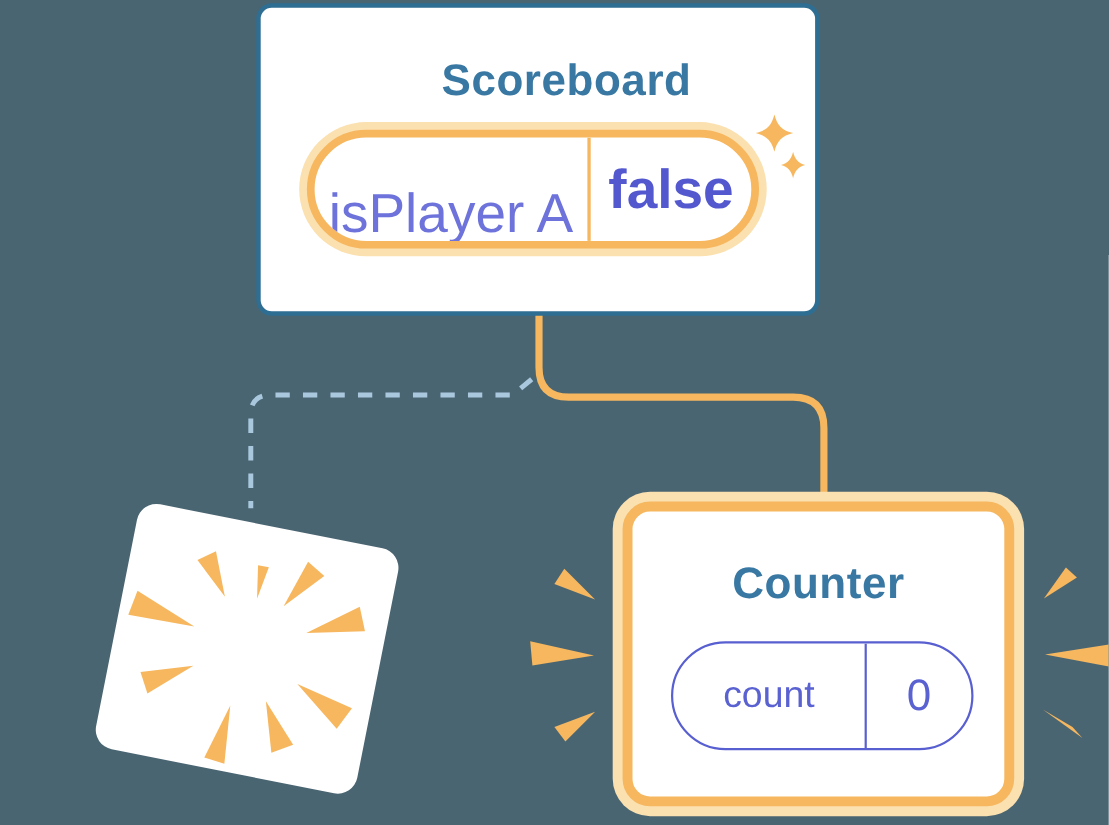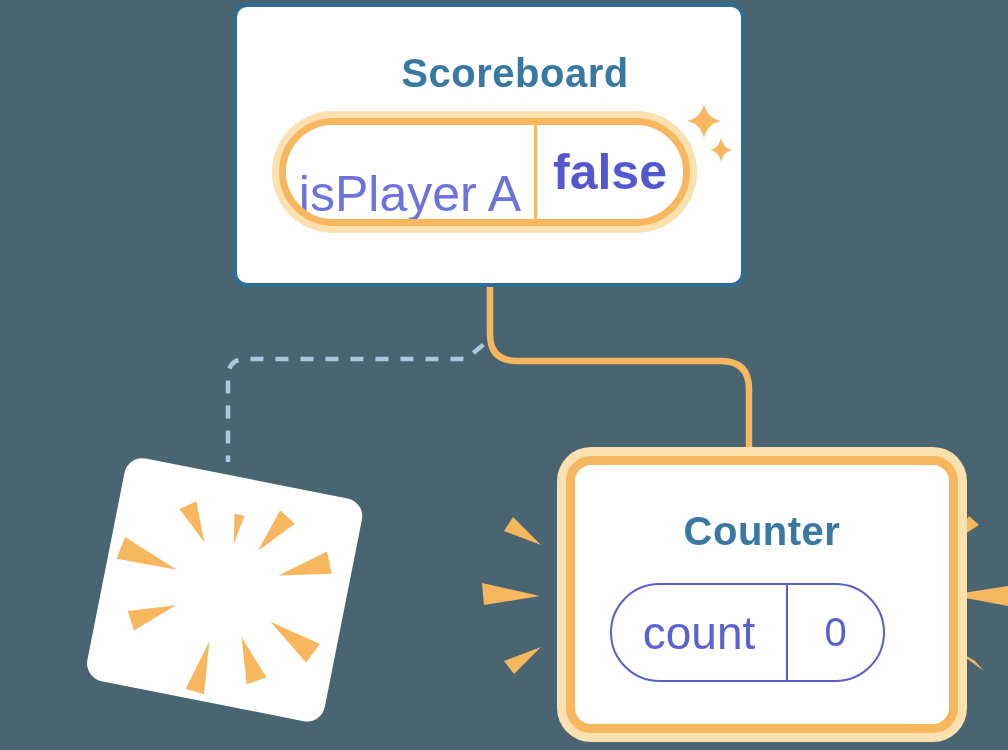"Counter" .counter-card { padding-left: 36px -> none }
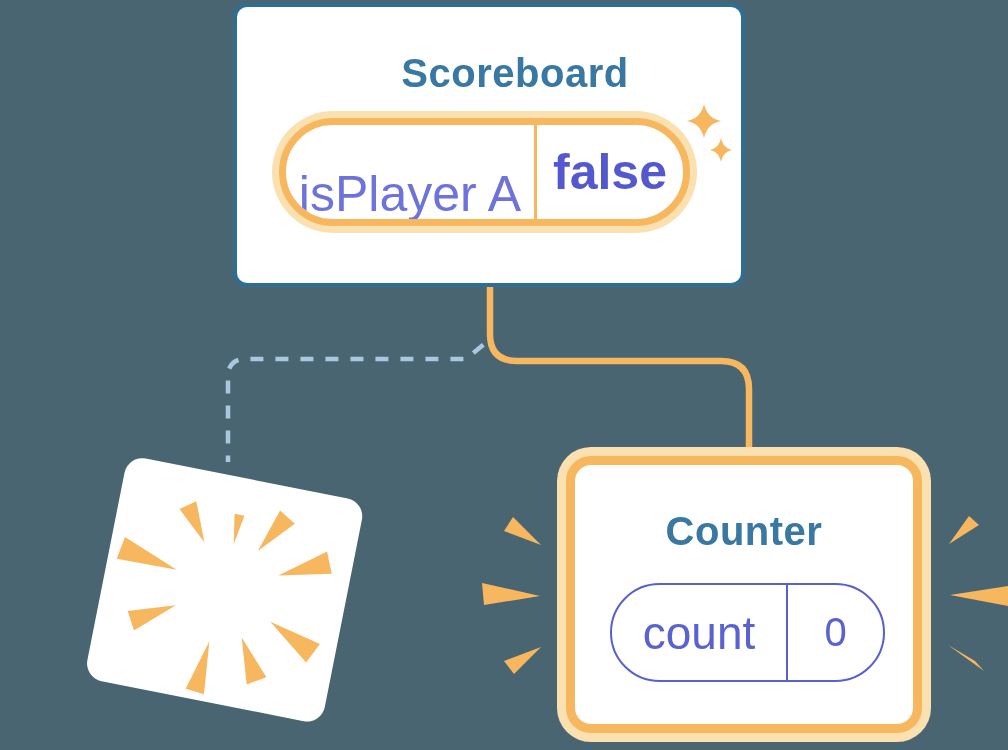"count" .counter-pill .pill-label { font-size: 46px -> 34px }
